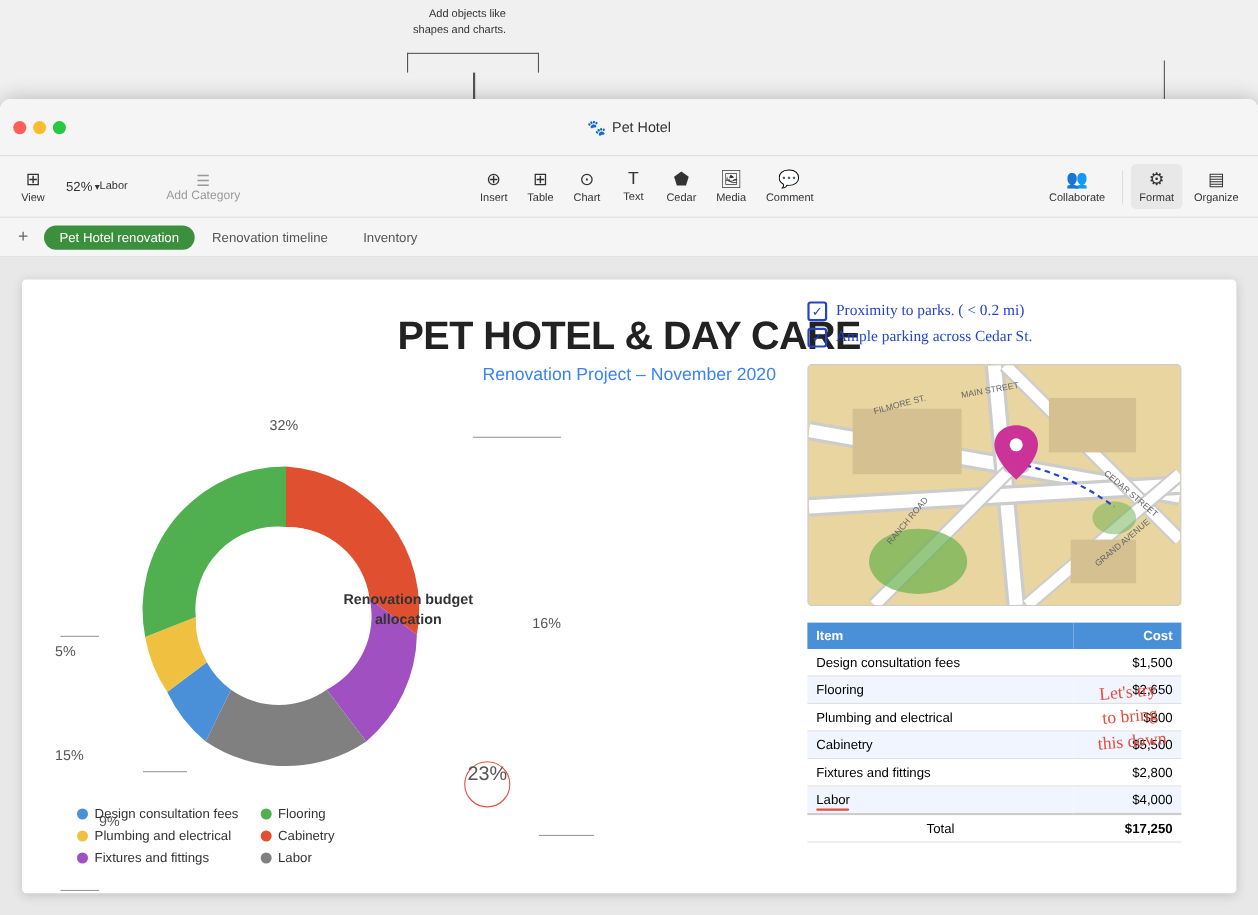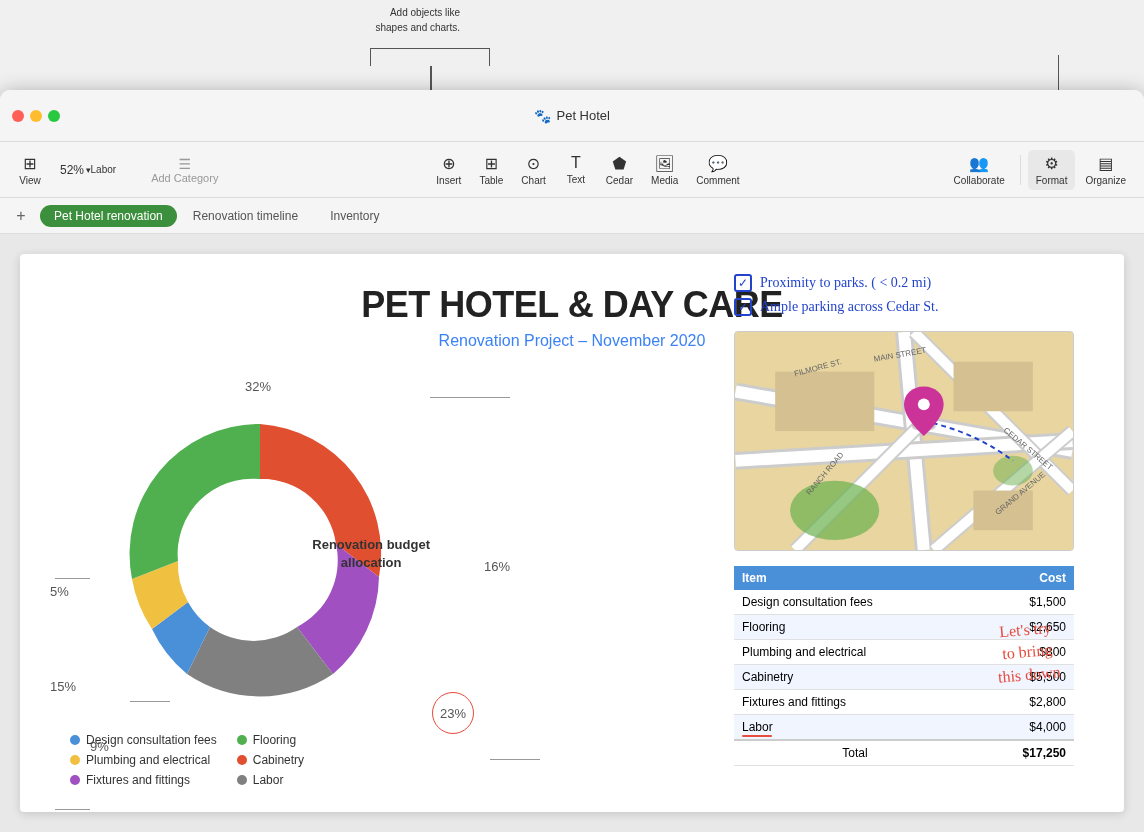"23%" .donut-pct-23 { align-items: center -> none; font-size: 13px -> 18px; right: 6px -> 16px }
